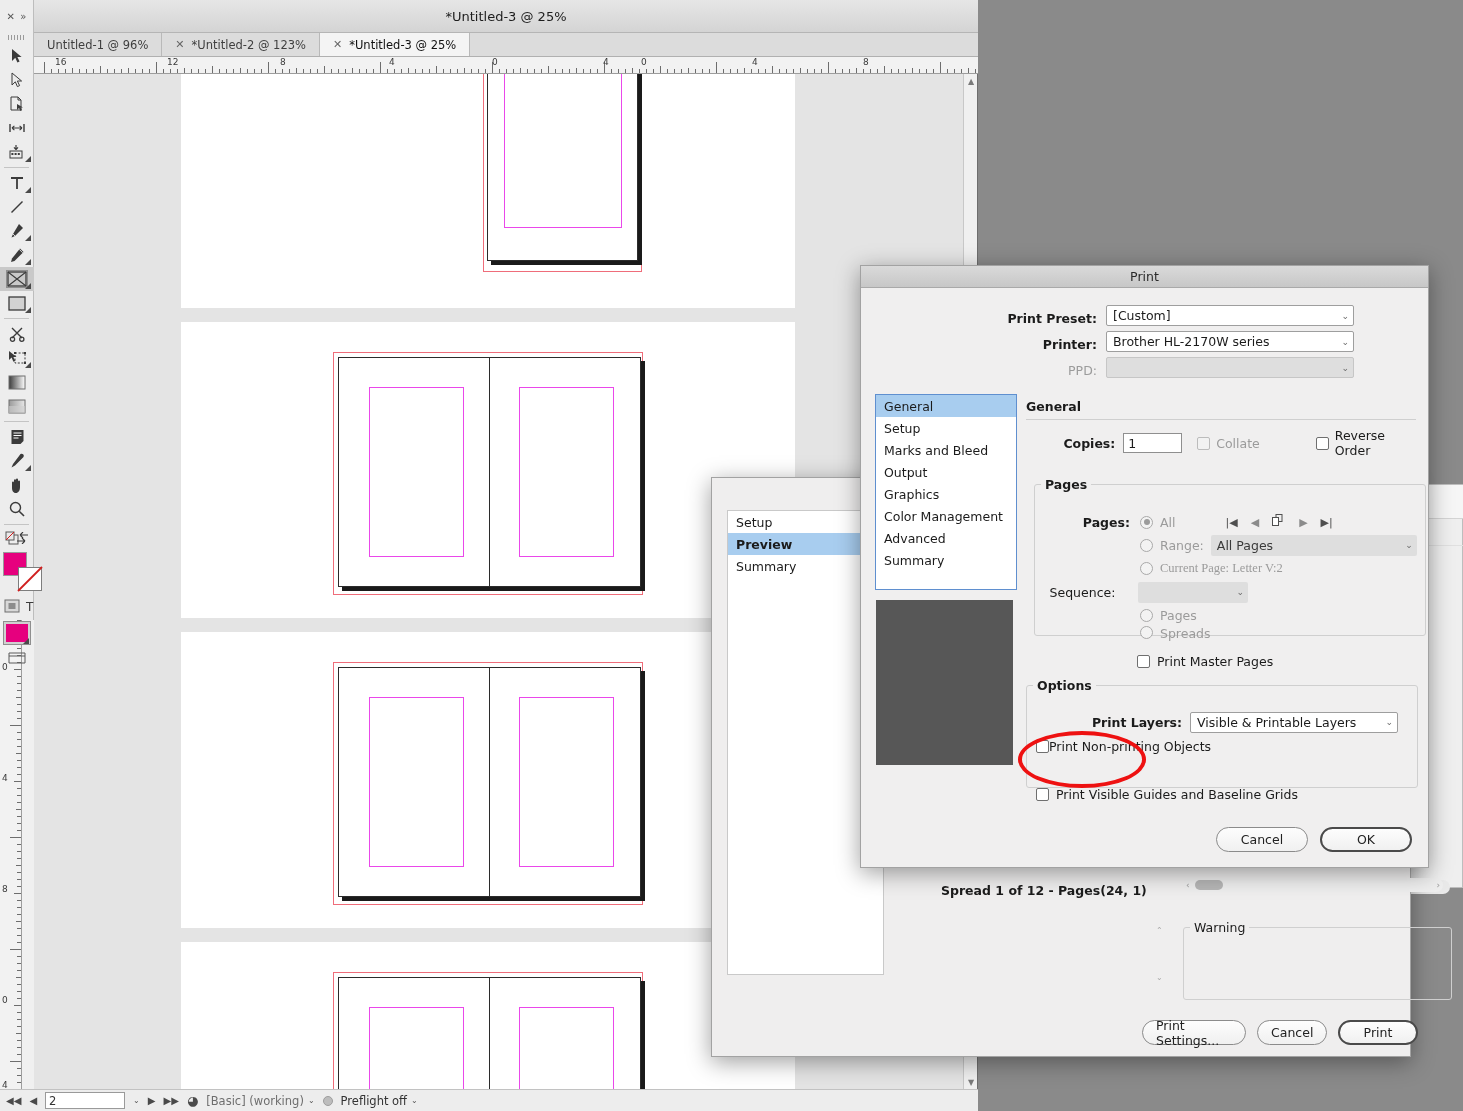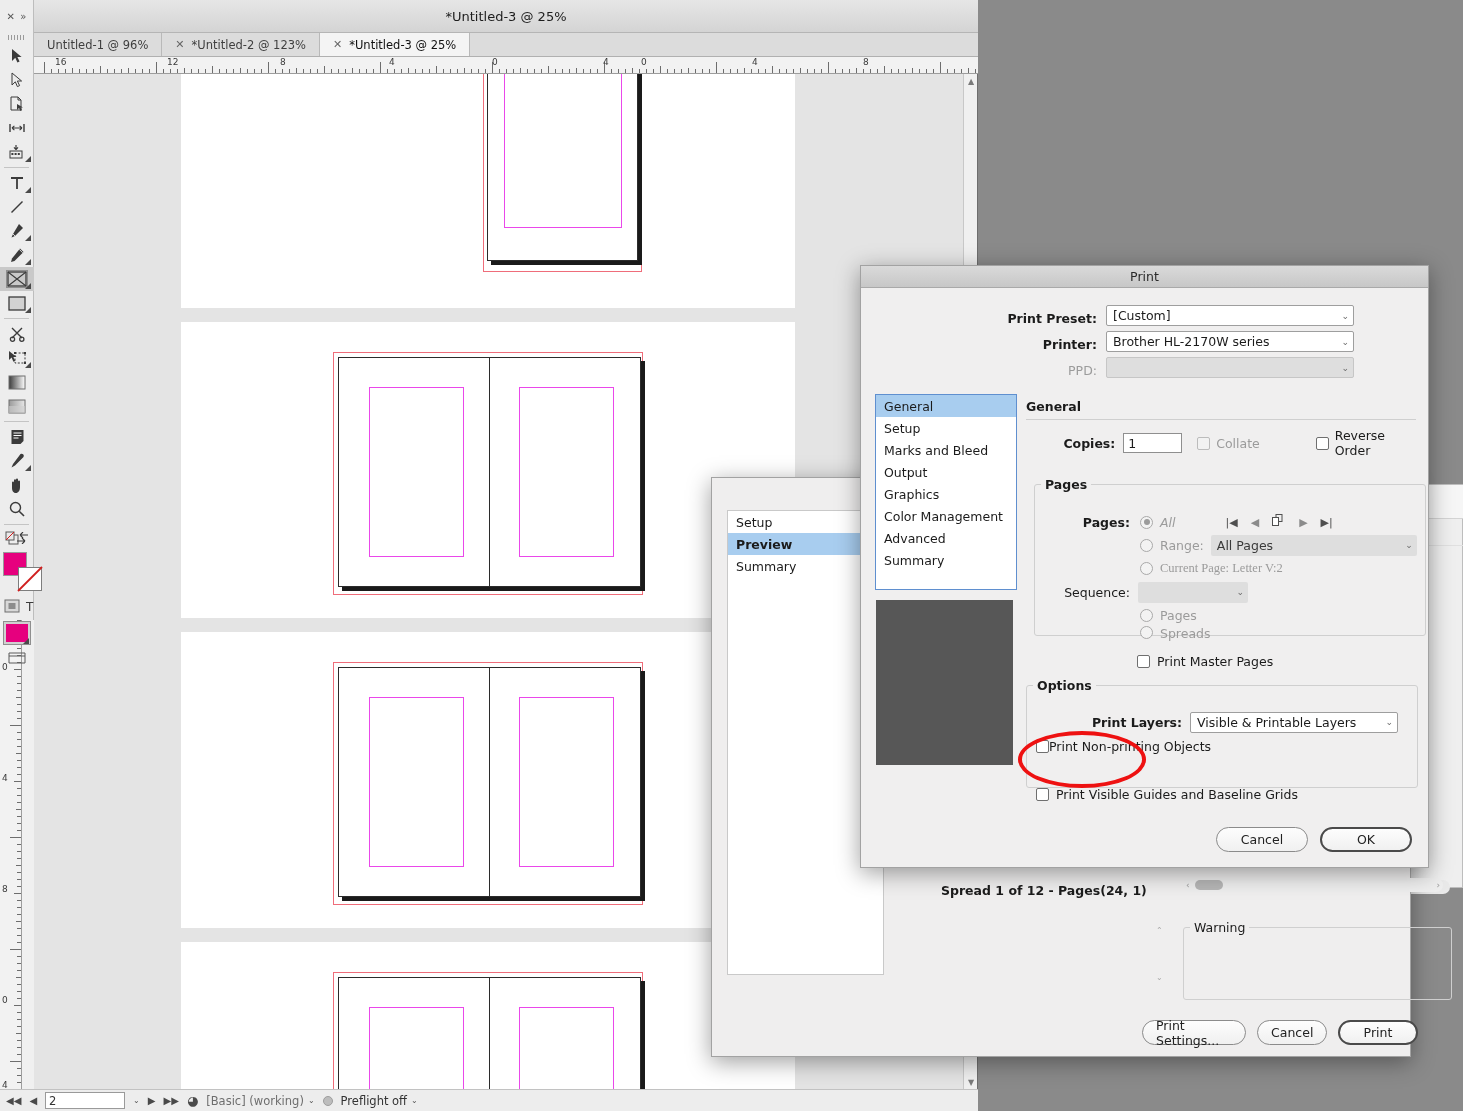"All" span.lbl { font-style: italic -> none }
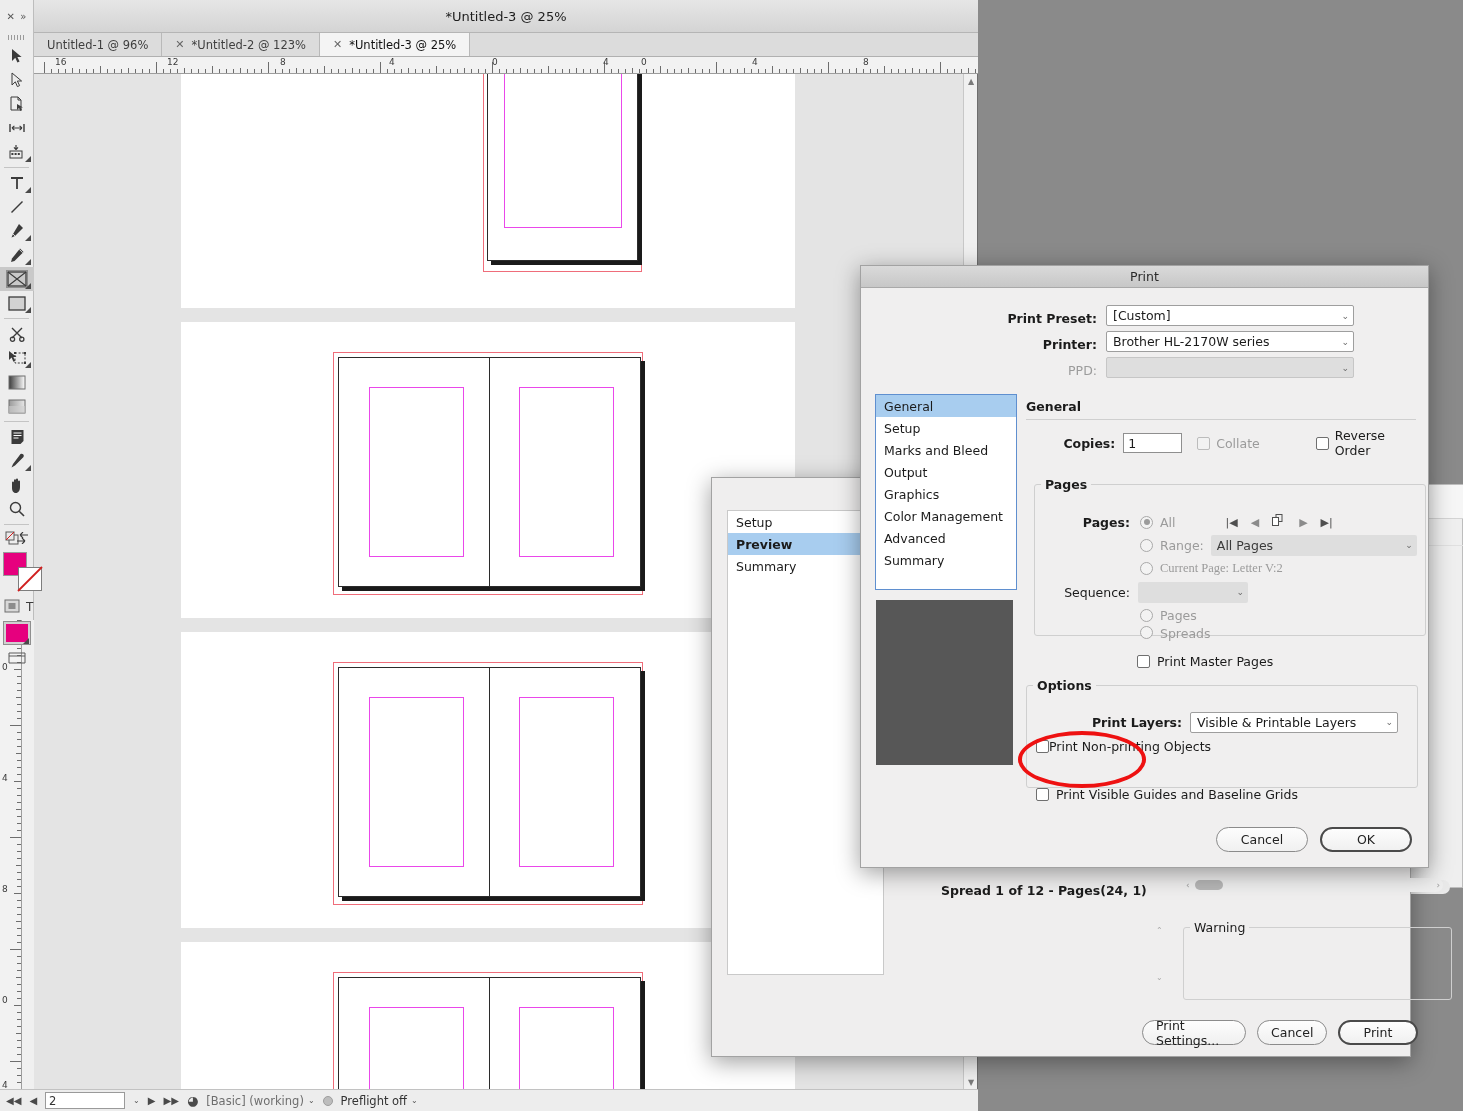"Sequence:" div.lbl { text-align: right -> center }
